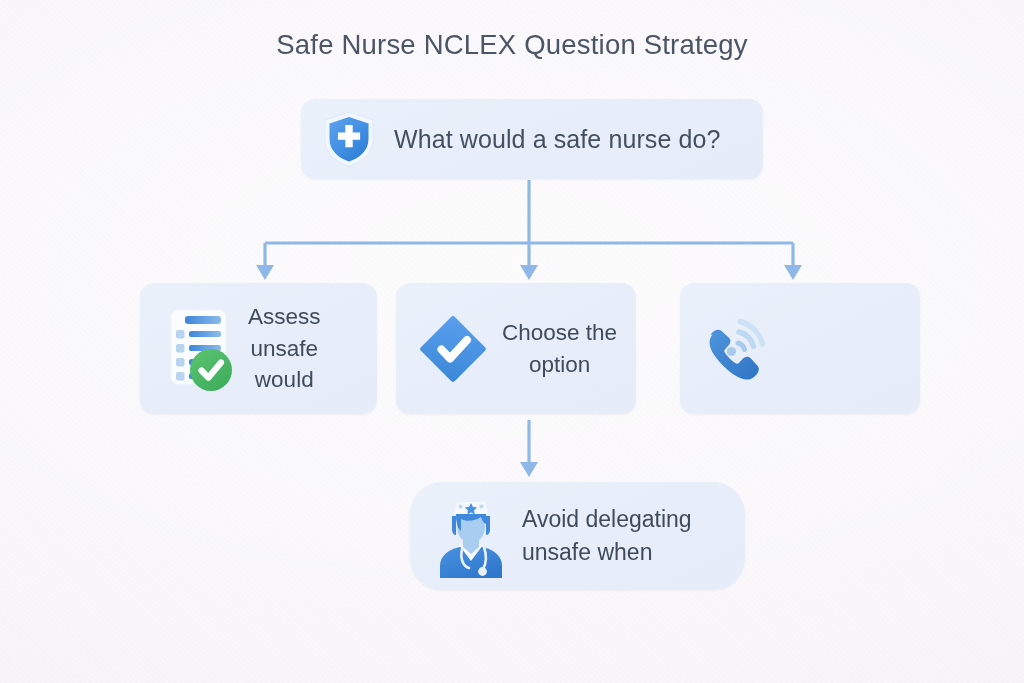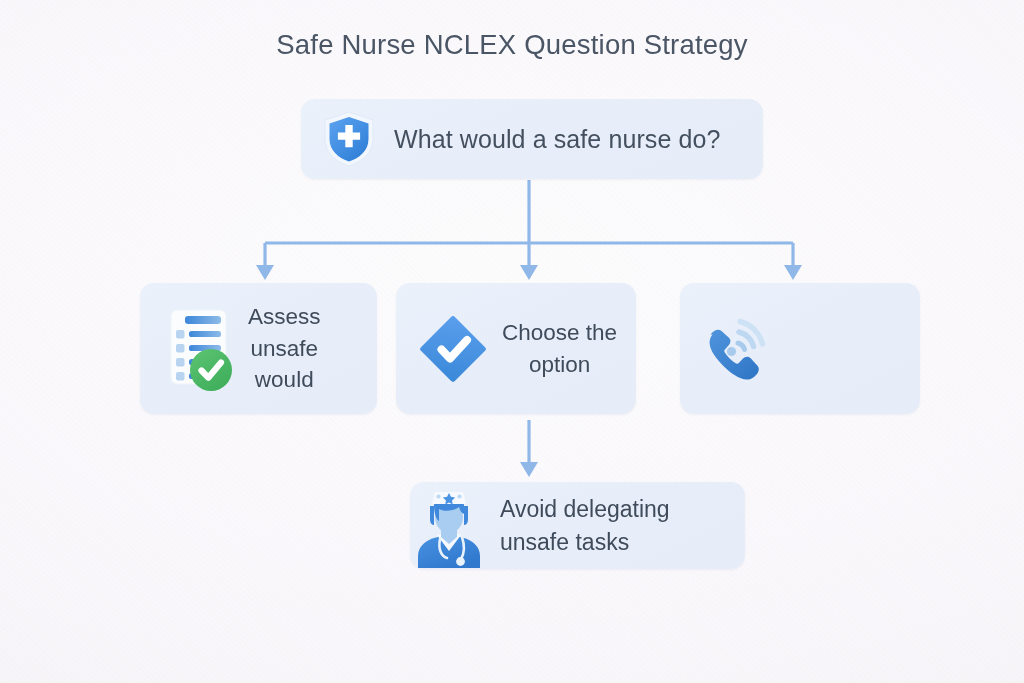"Avoid delegating" .box-d { border-radius: none -> 32px; height: 87px -> 108px; padding-left: none -> 22px }
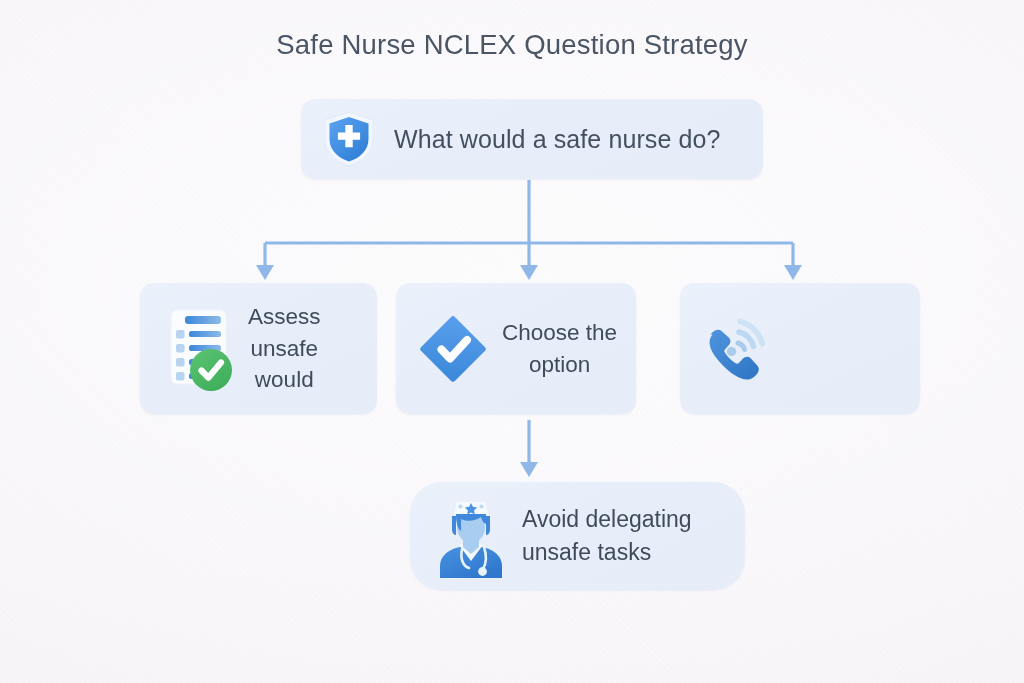"unsafe tasks" div.ln { text: tasks -> when }
